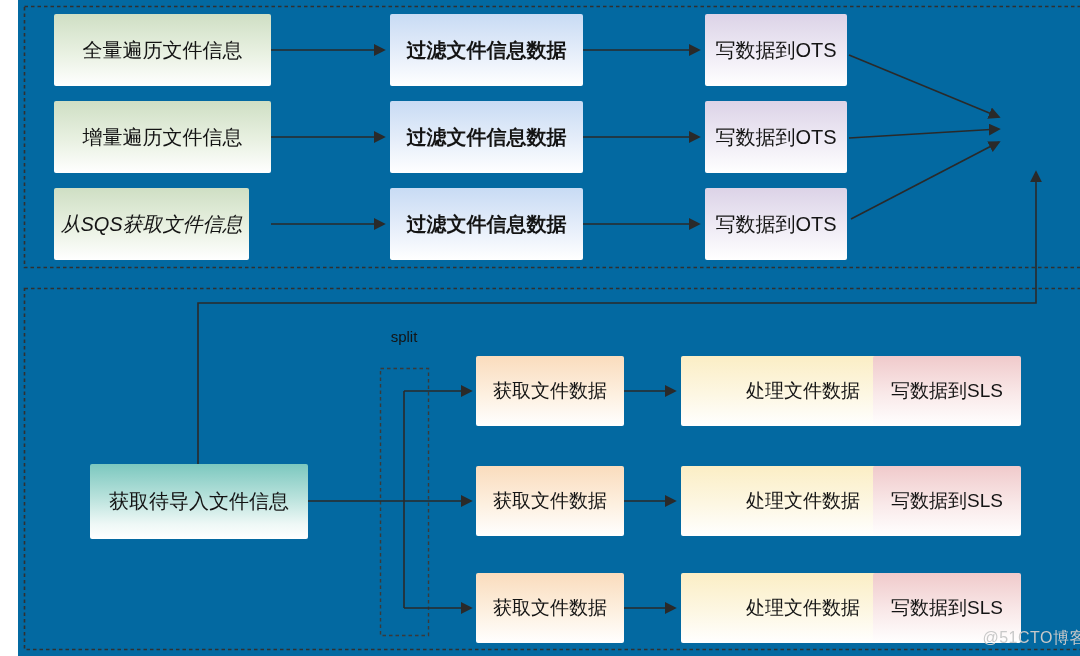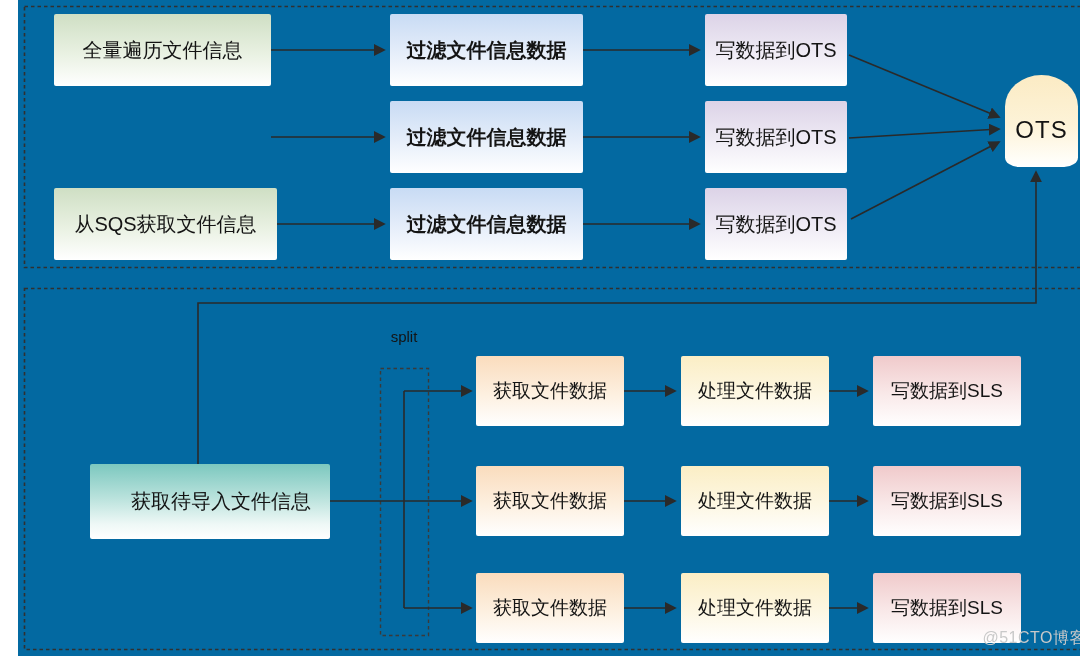"增量遍历文件信息" div.node { html: none -> <div>增量遍历文件信息</div> }
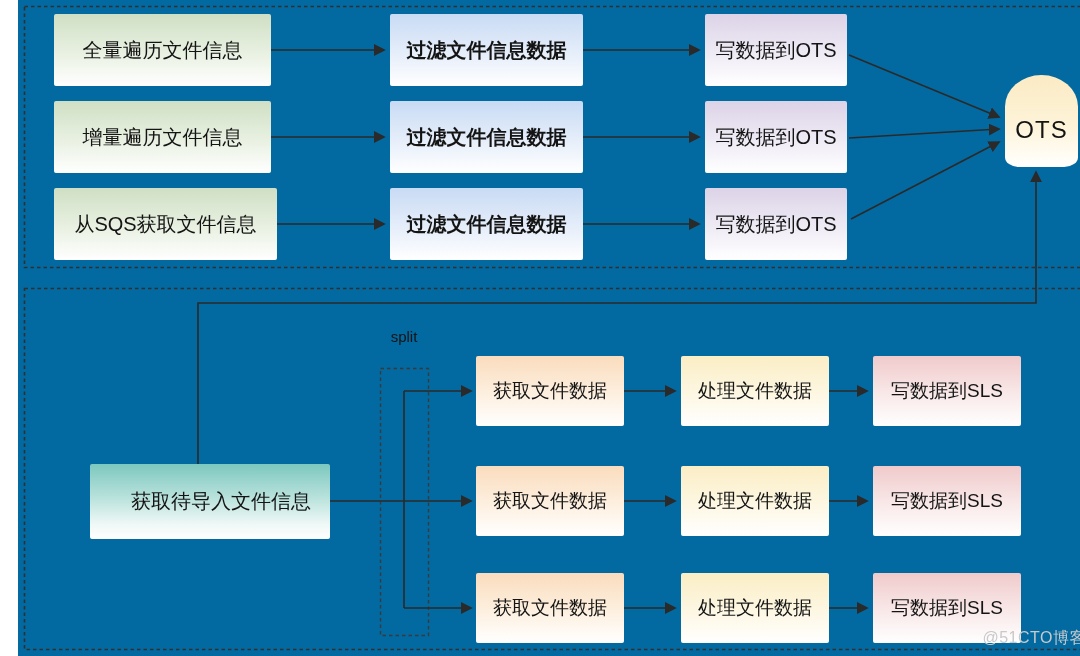"OTS" div.cylinder { html: <div> <span>OTS</span> </div> -> none }
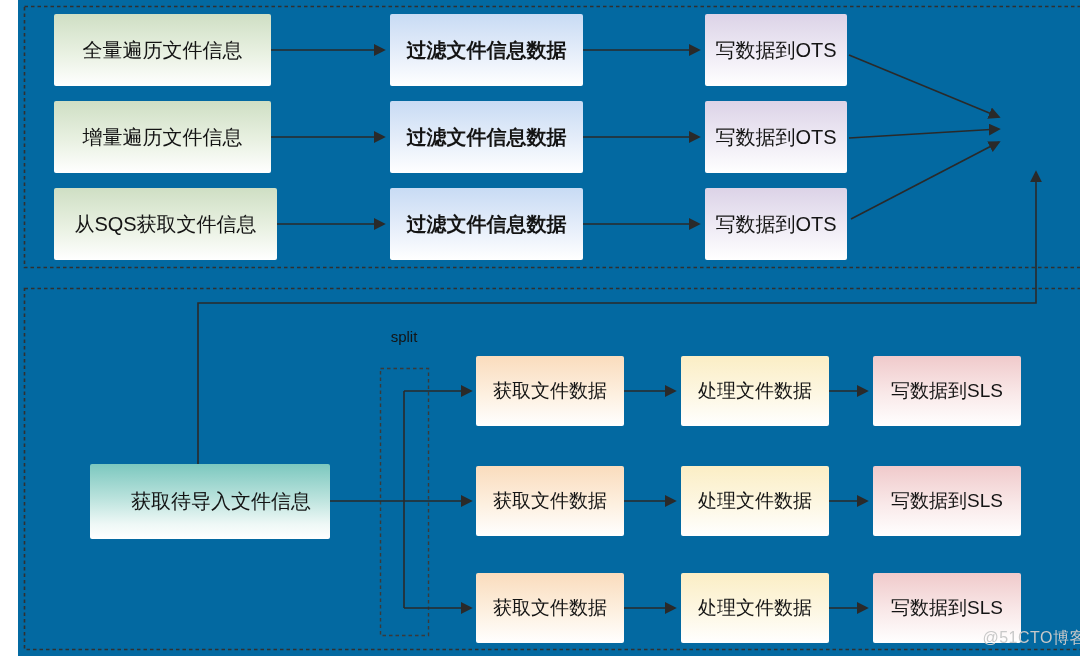"从SQS获取文件信息" div.node { font-style: none -> italic; width: 223px -> 195px }
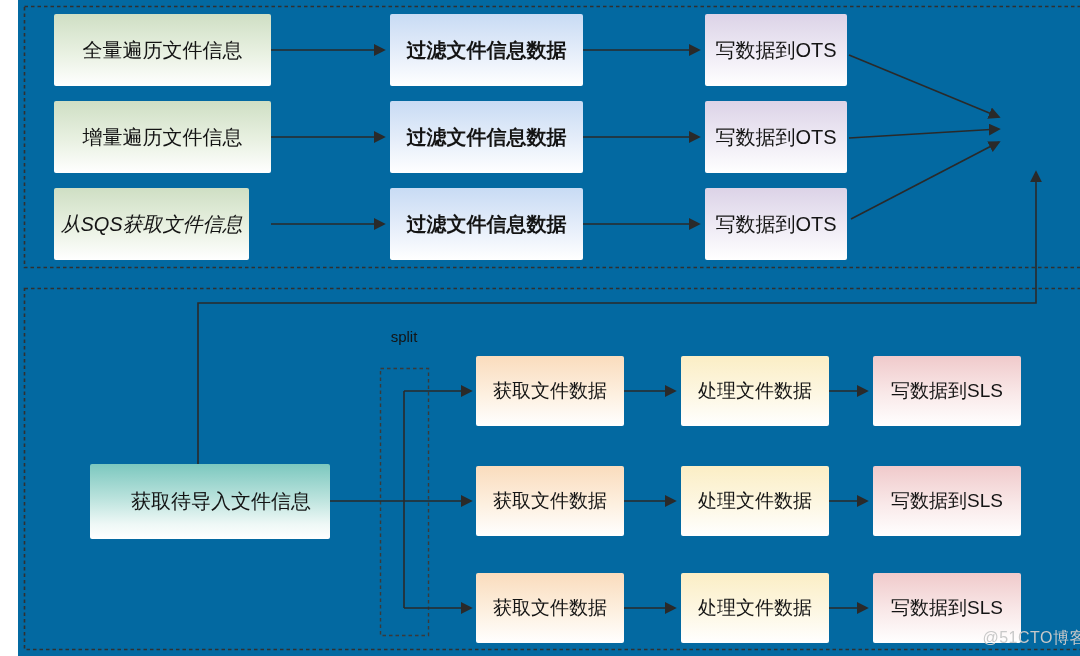"处理文件数据" .yellow { padding-left: none -> 48px }
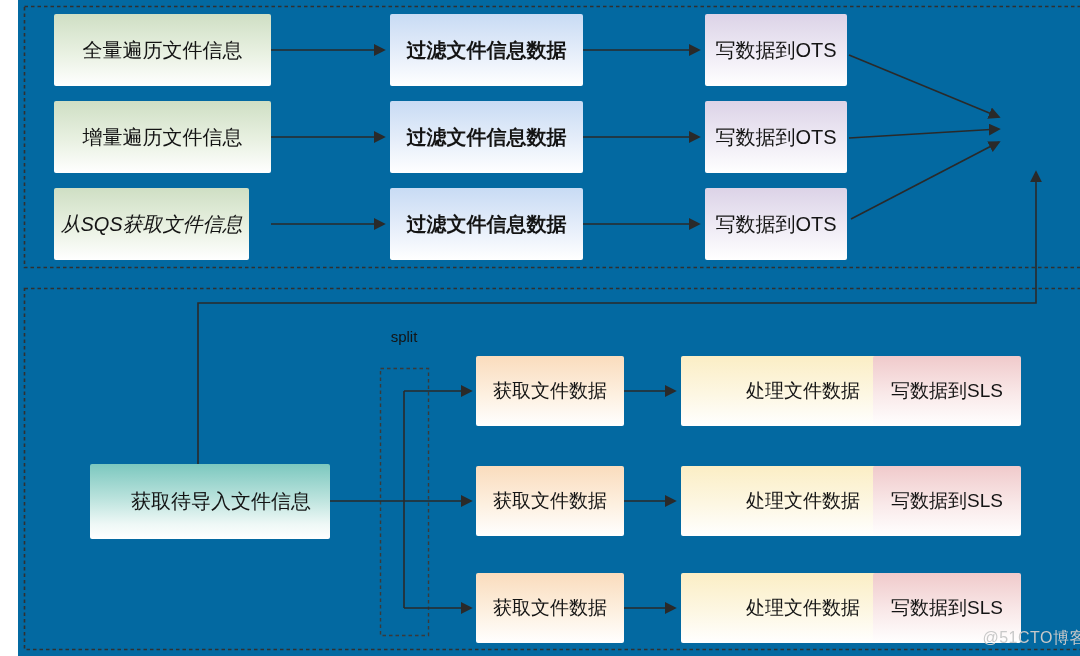"获取待导入文件信息" .teal { padding-left: 22px -> none }
